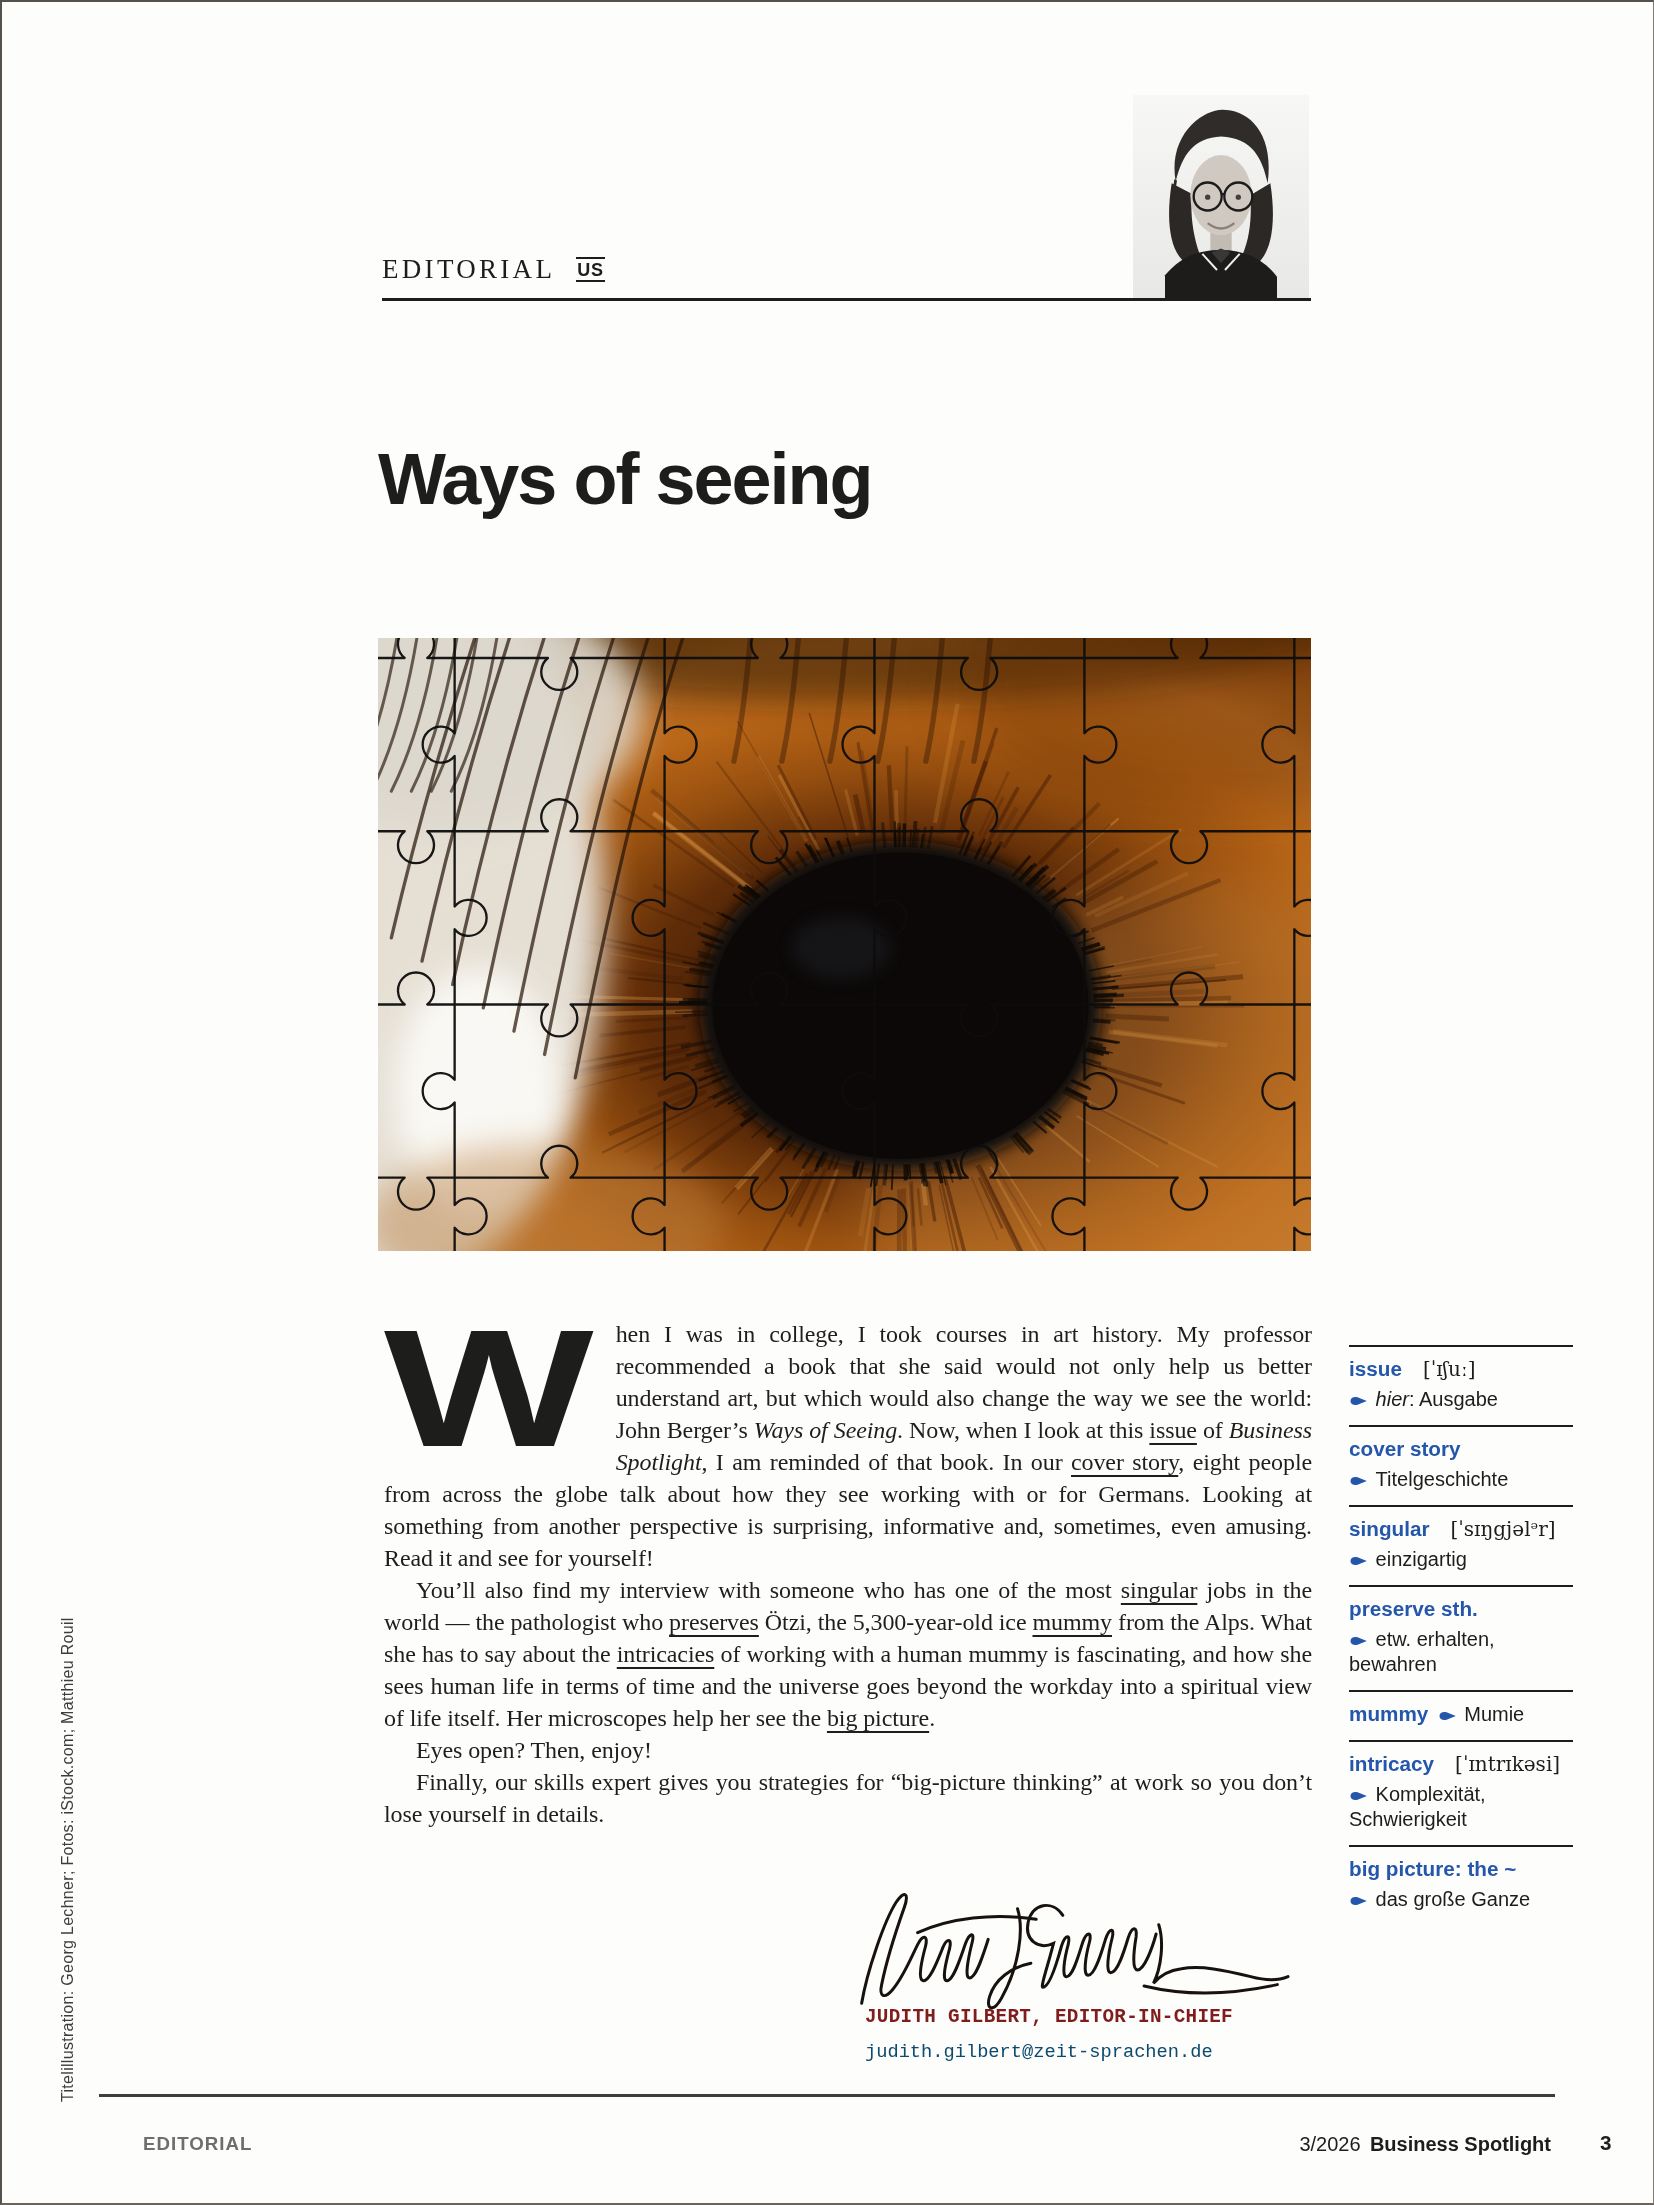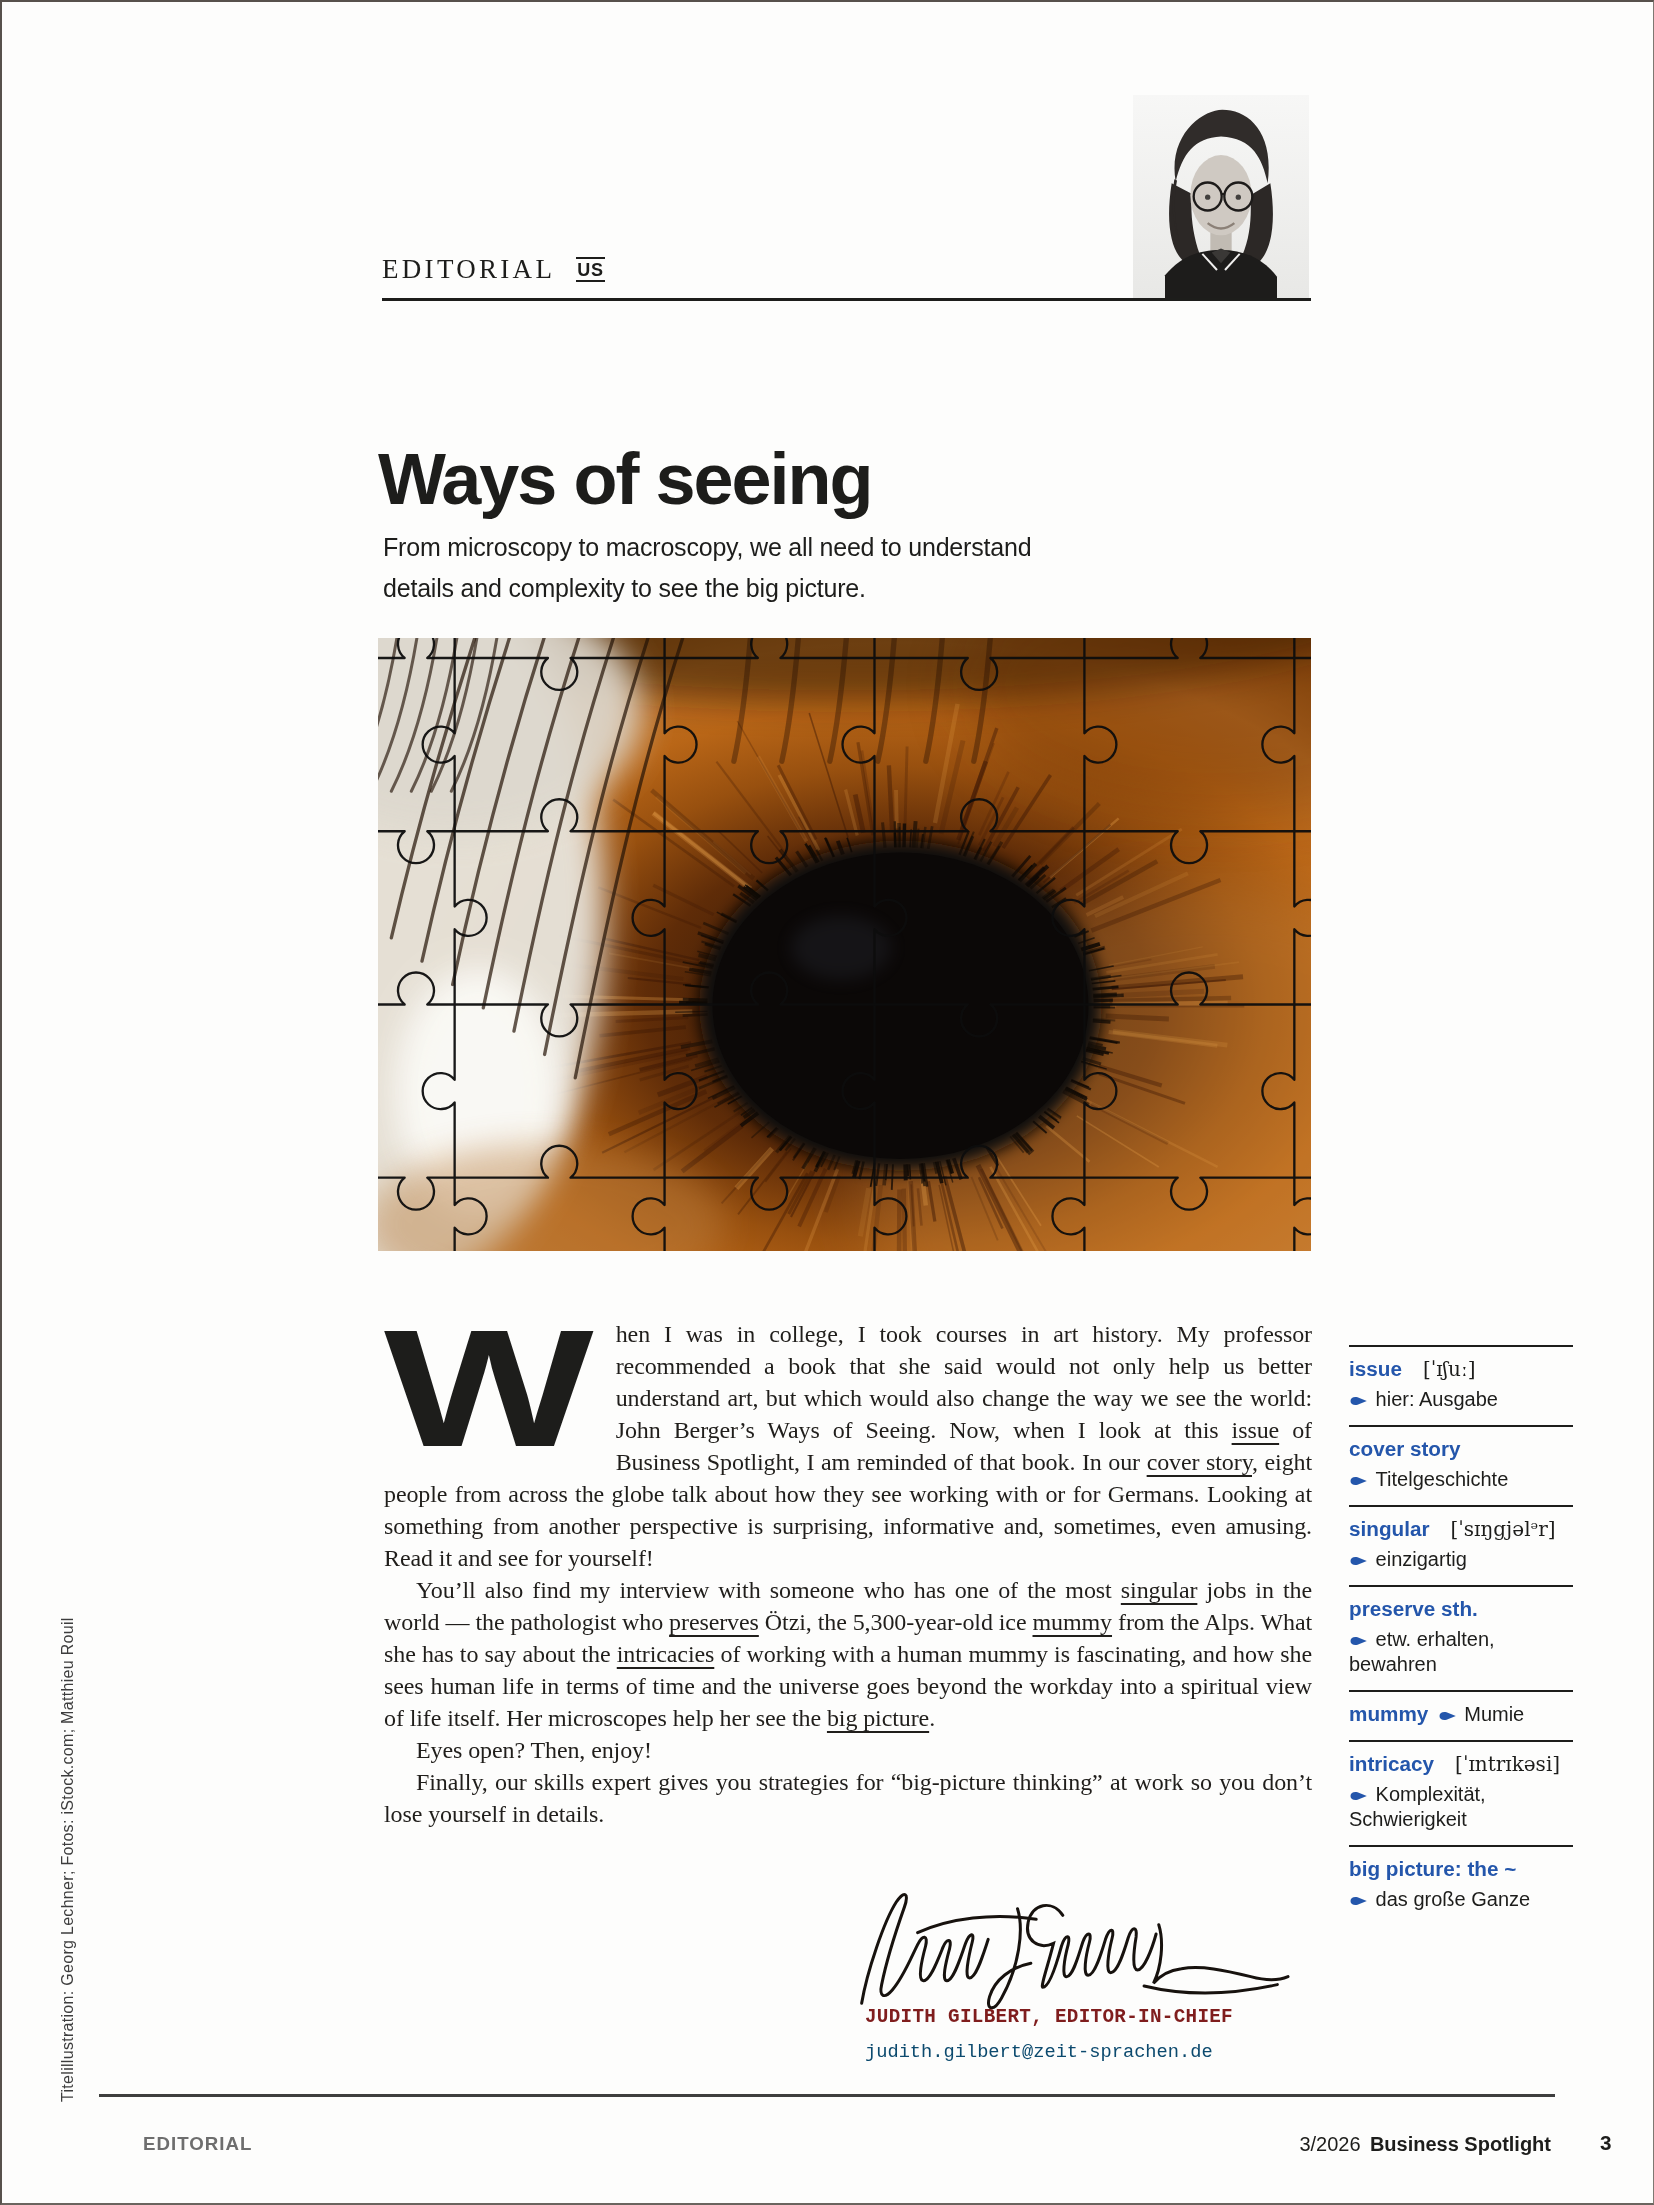"From microscopy to macroscopy, we" div.subtitle { html: <div> <div>From microscopy to macroscopy, we all need to understand</div> <div>details and complexity to see the big picture.</div> </div> -> none }
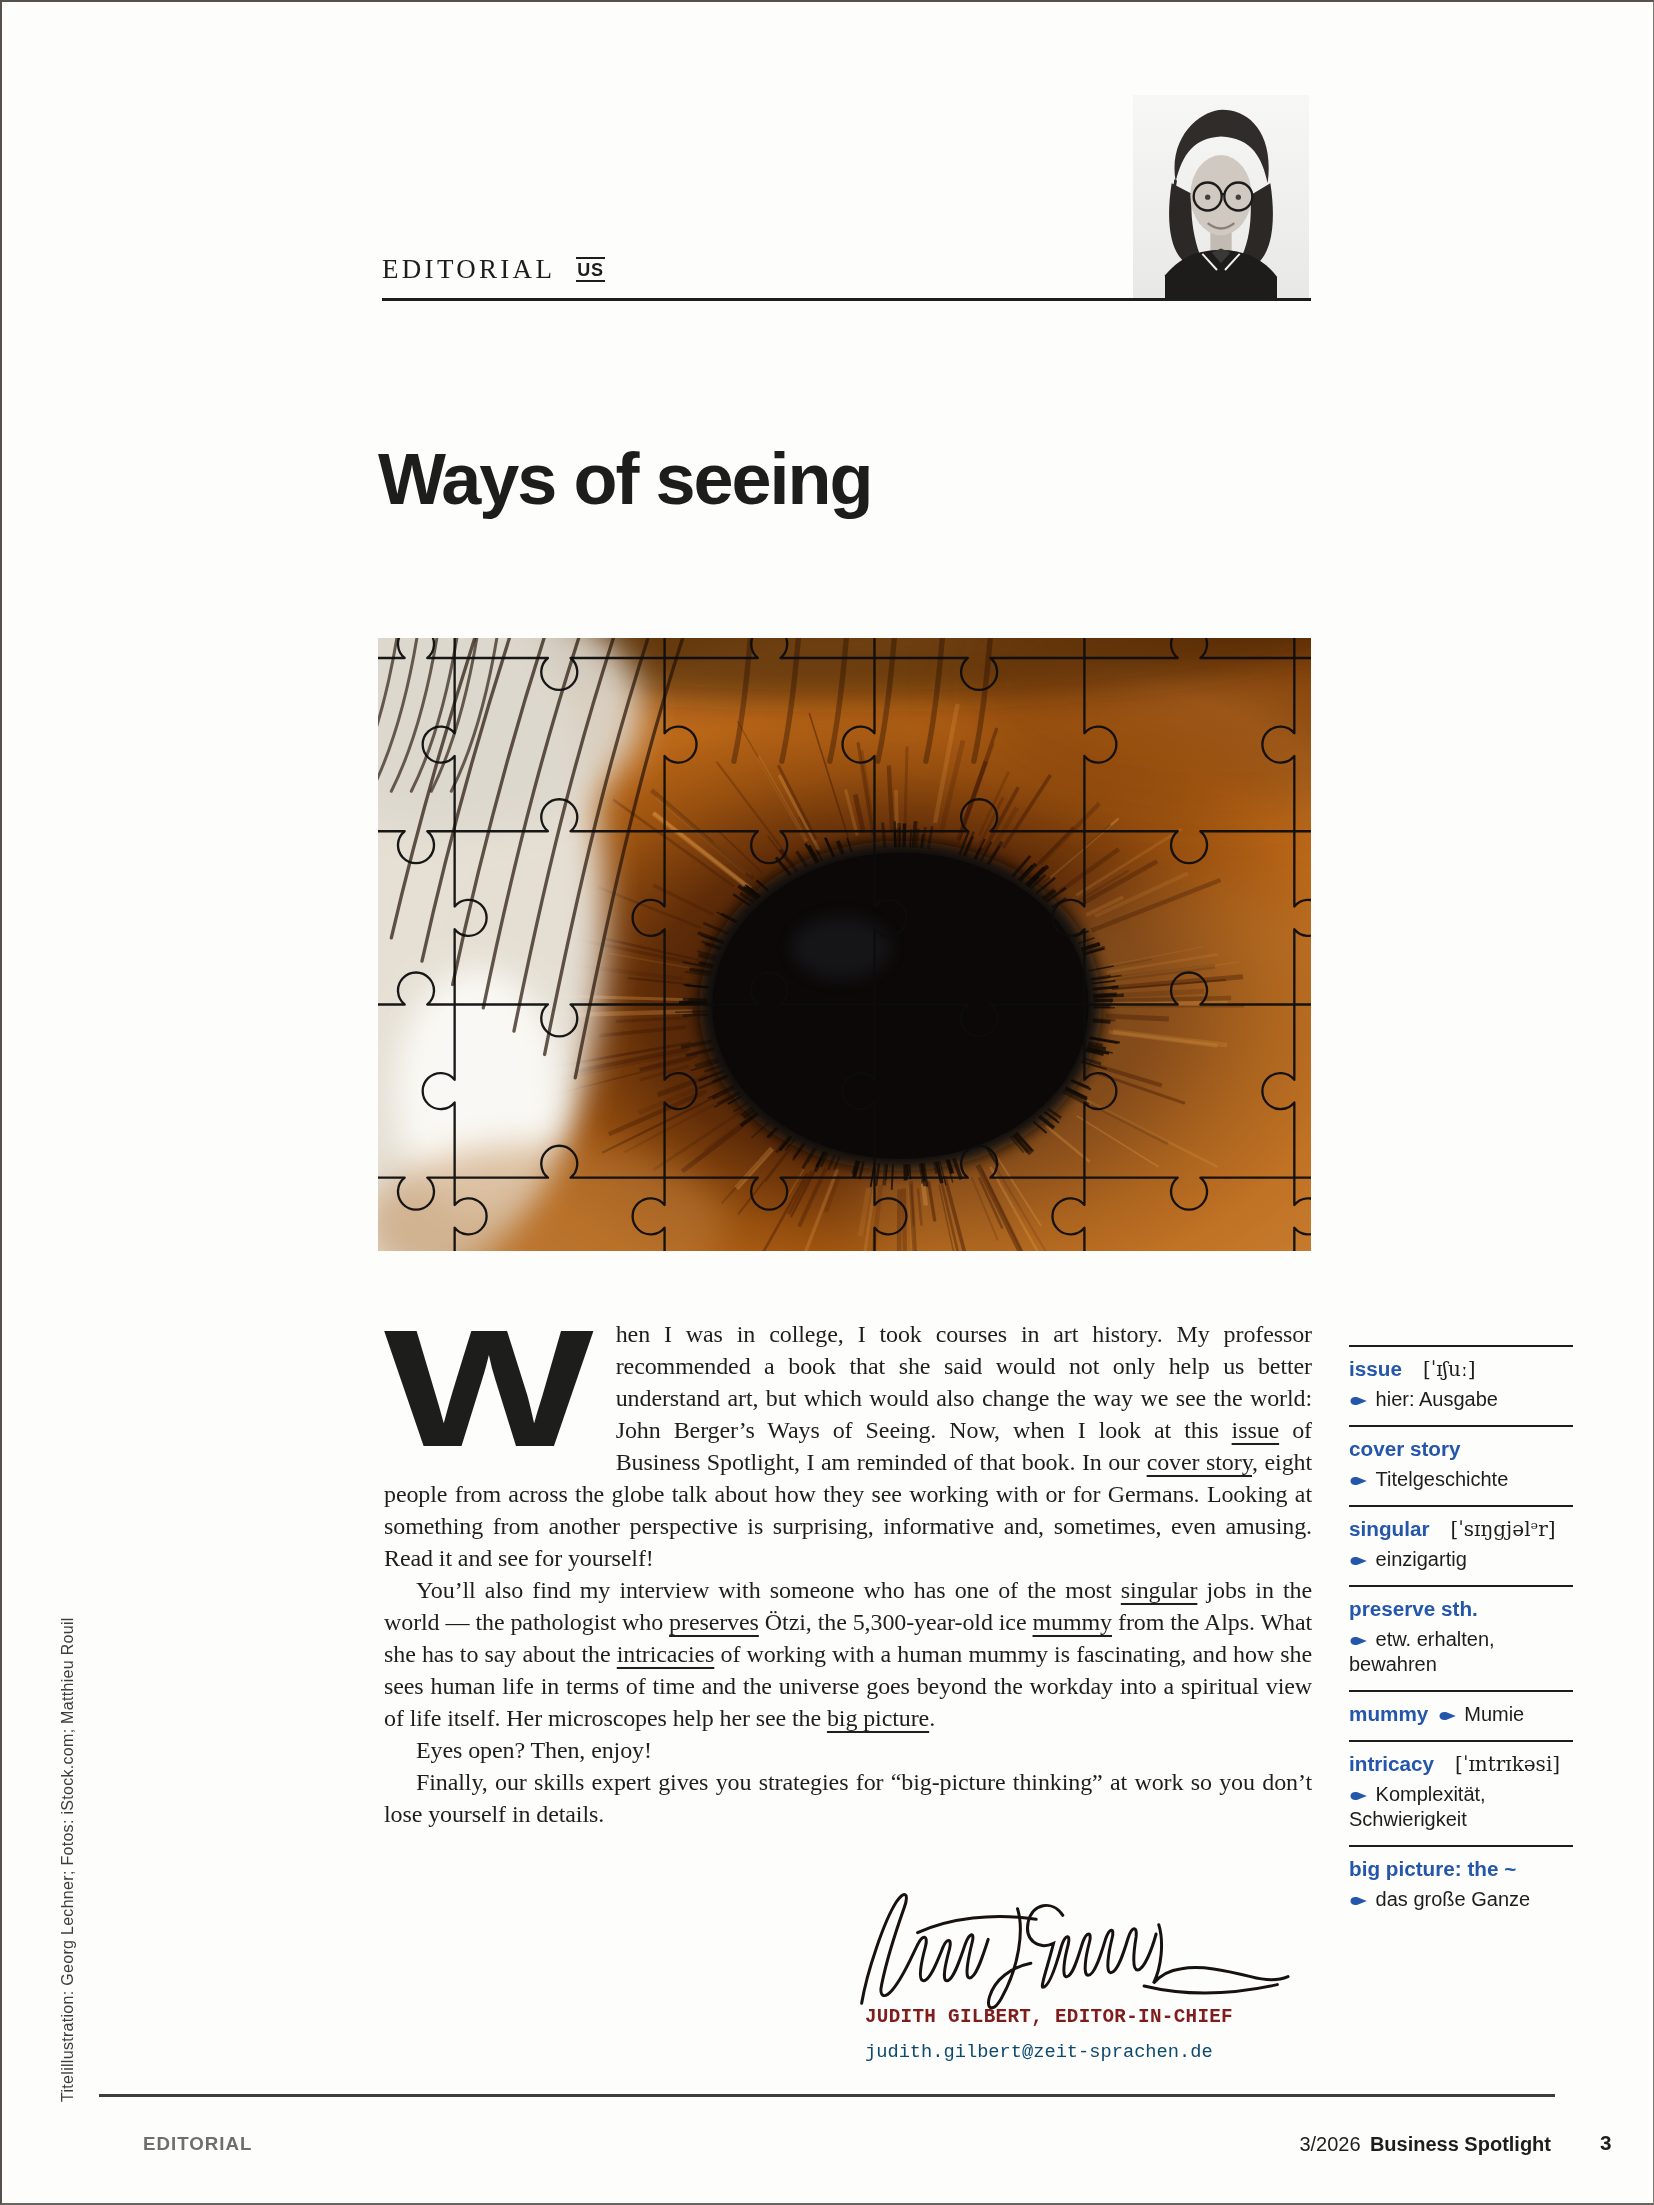"hier" .i { font-style: none -> italic }
